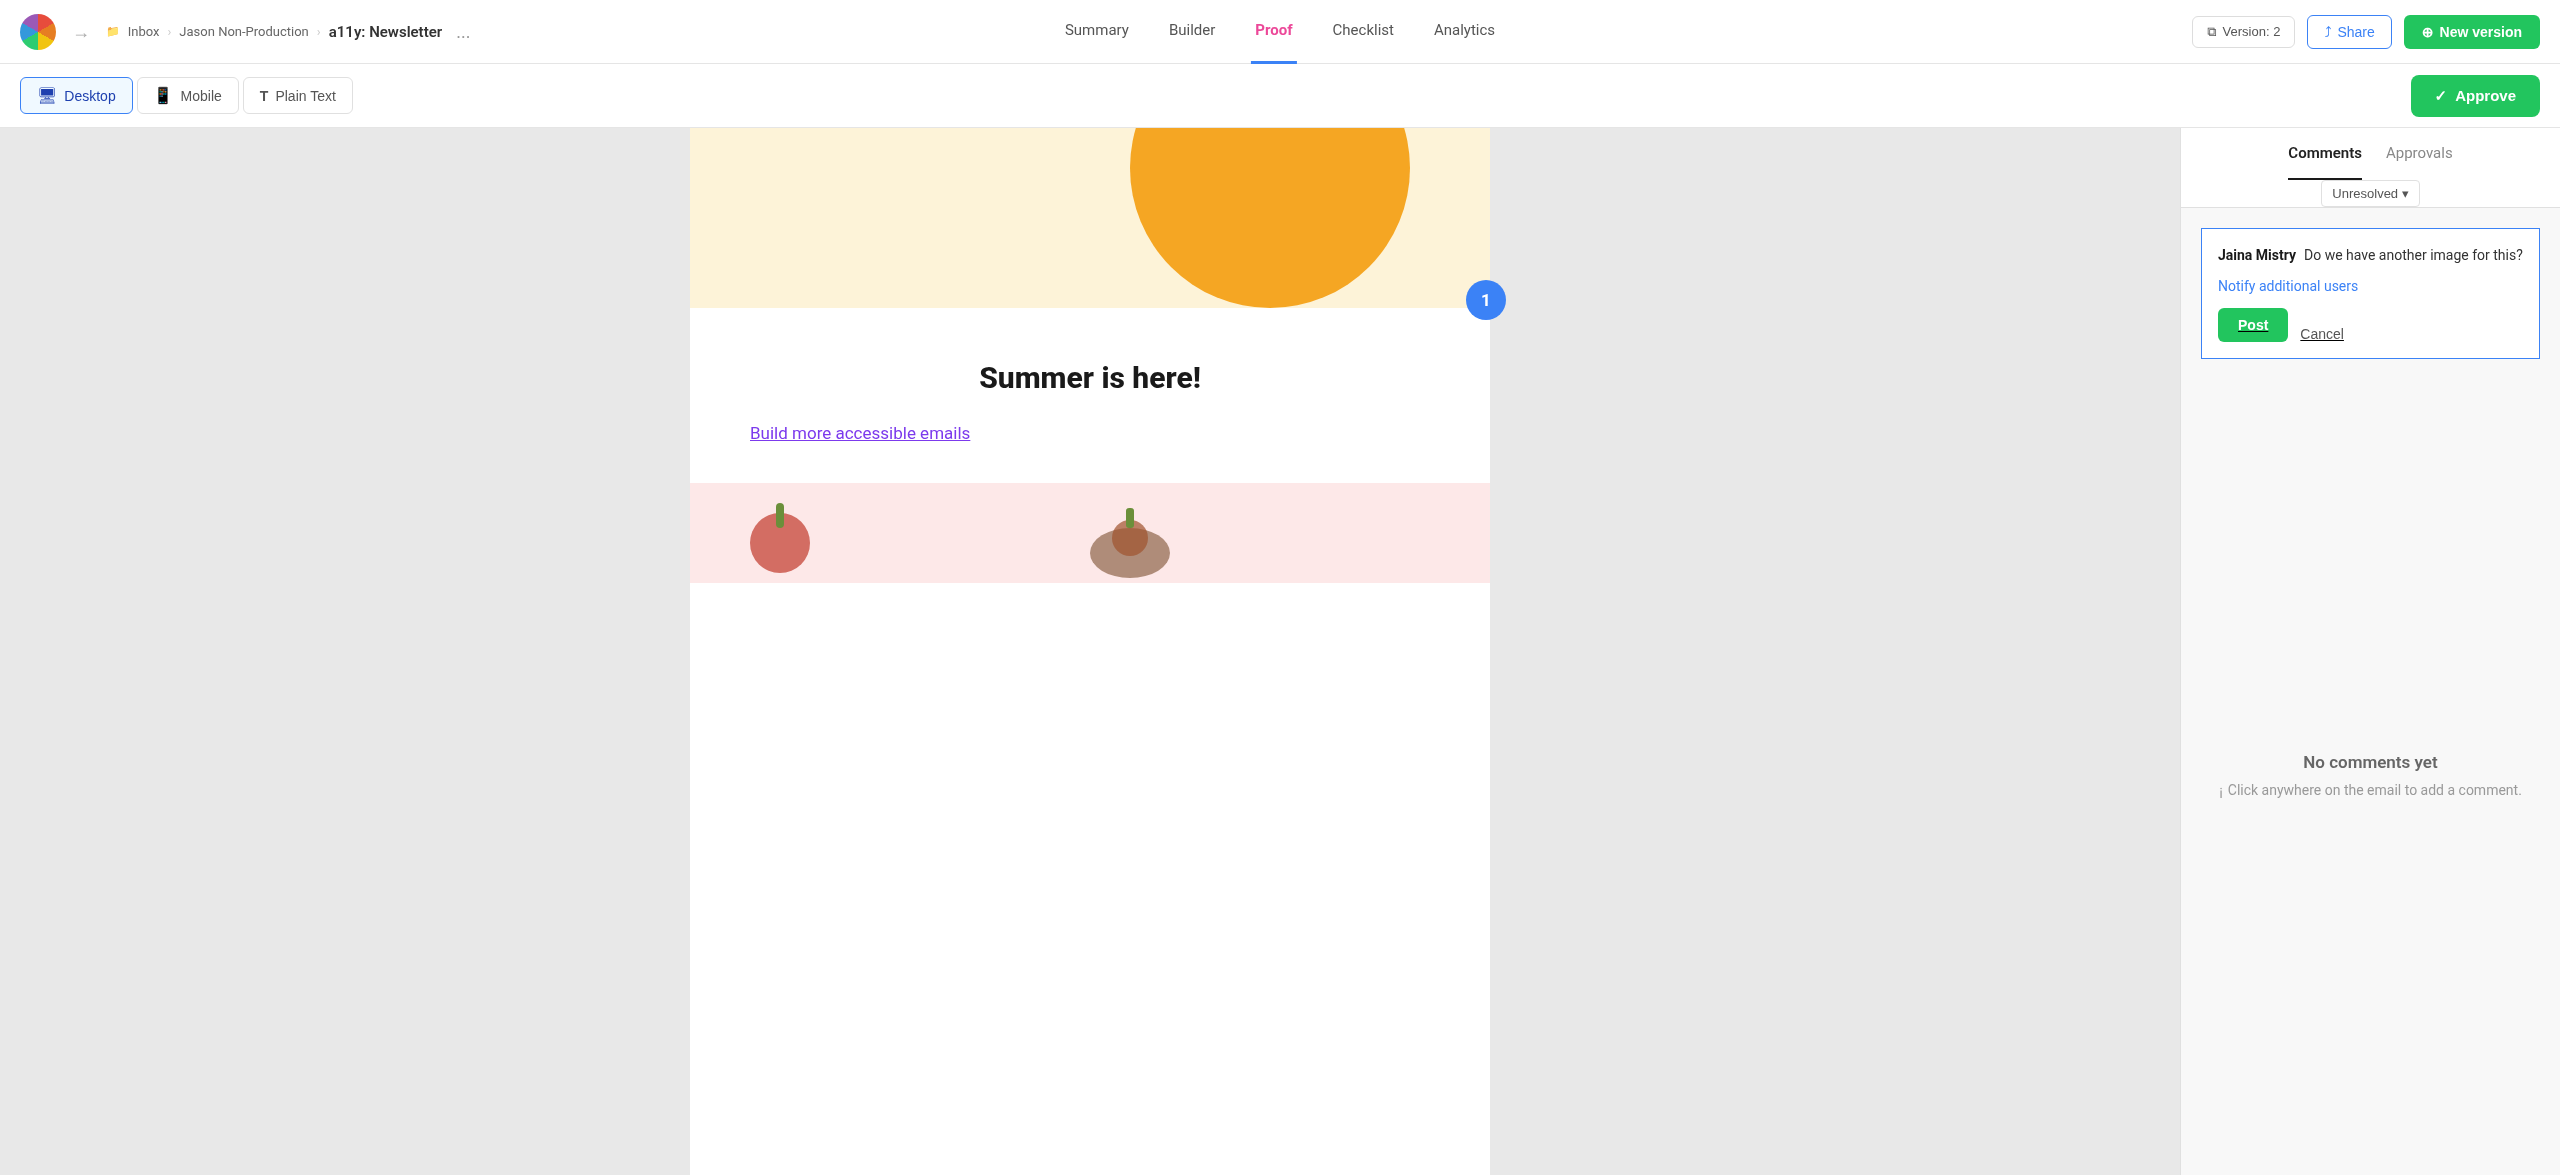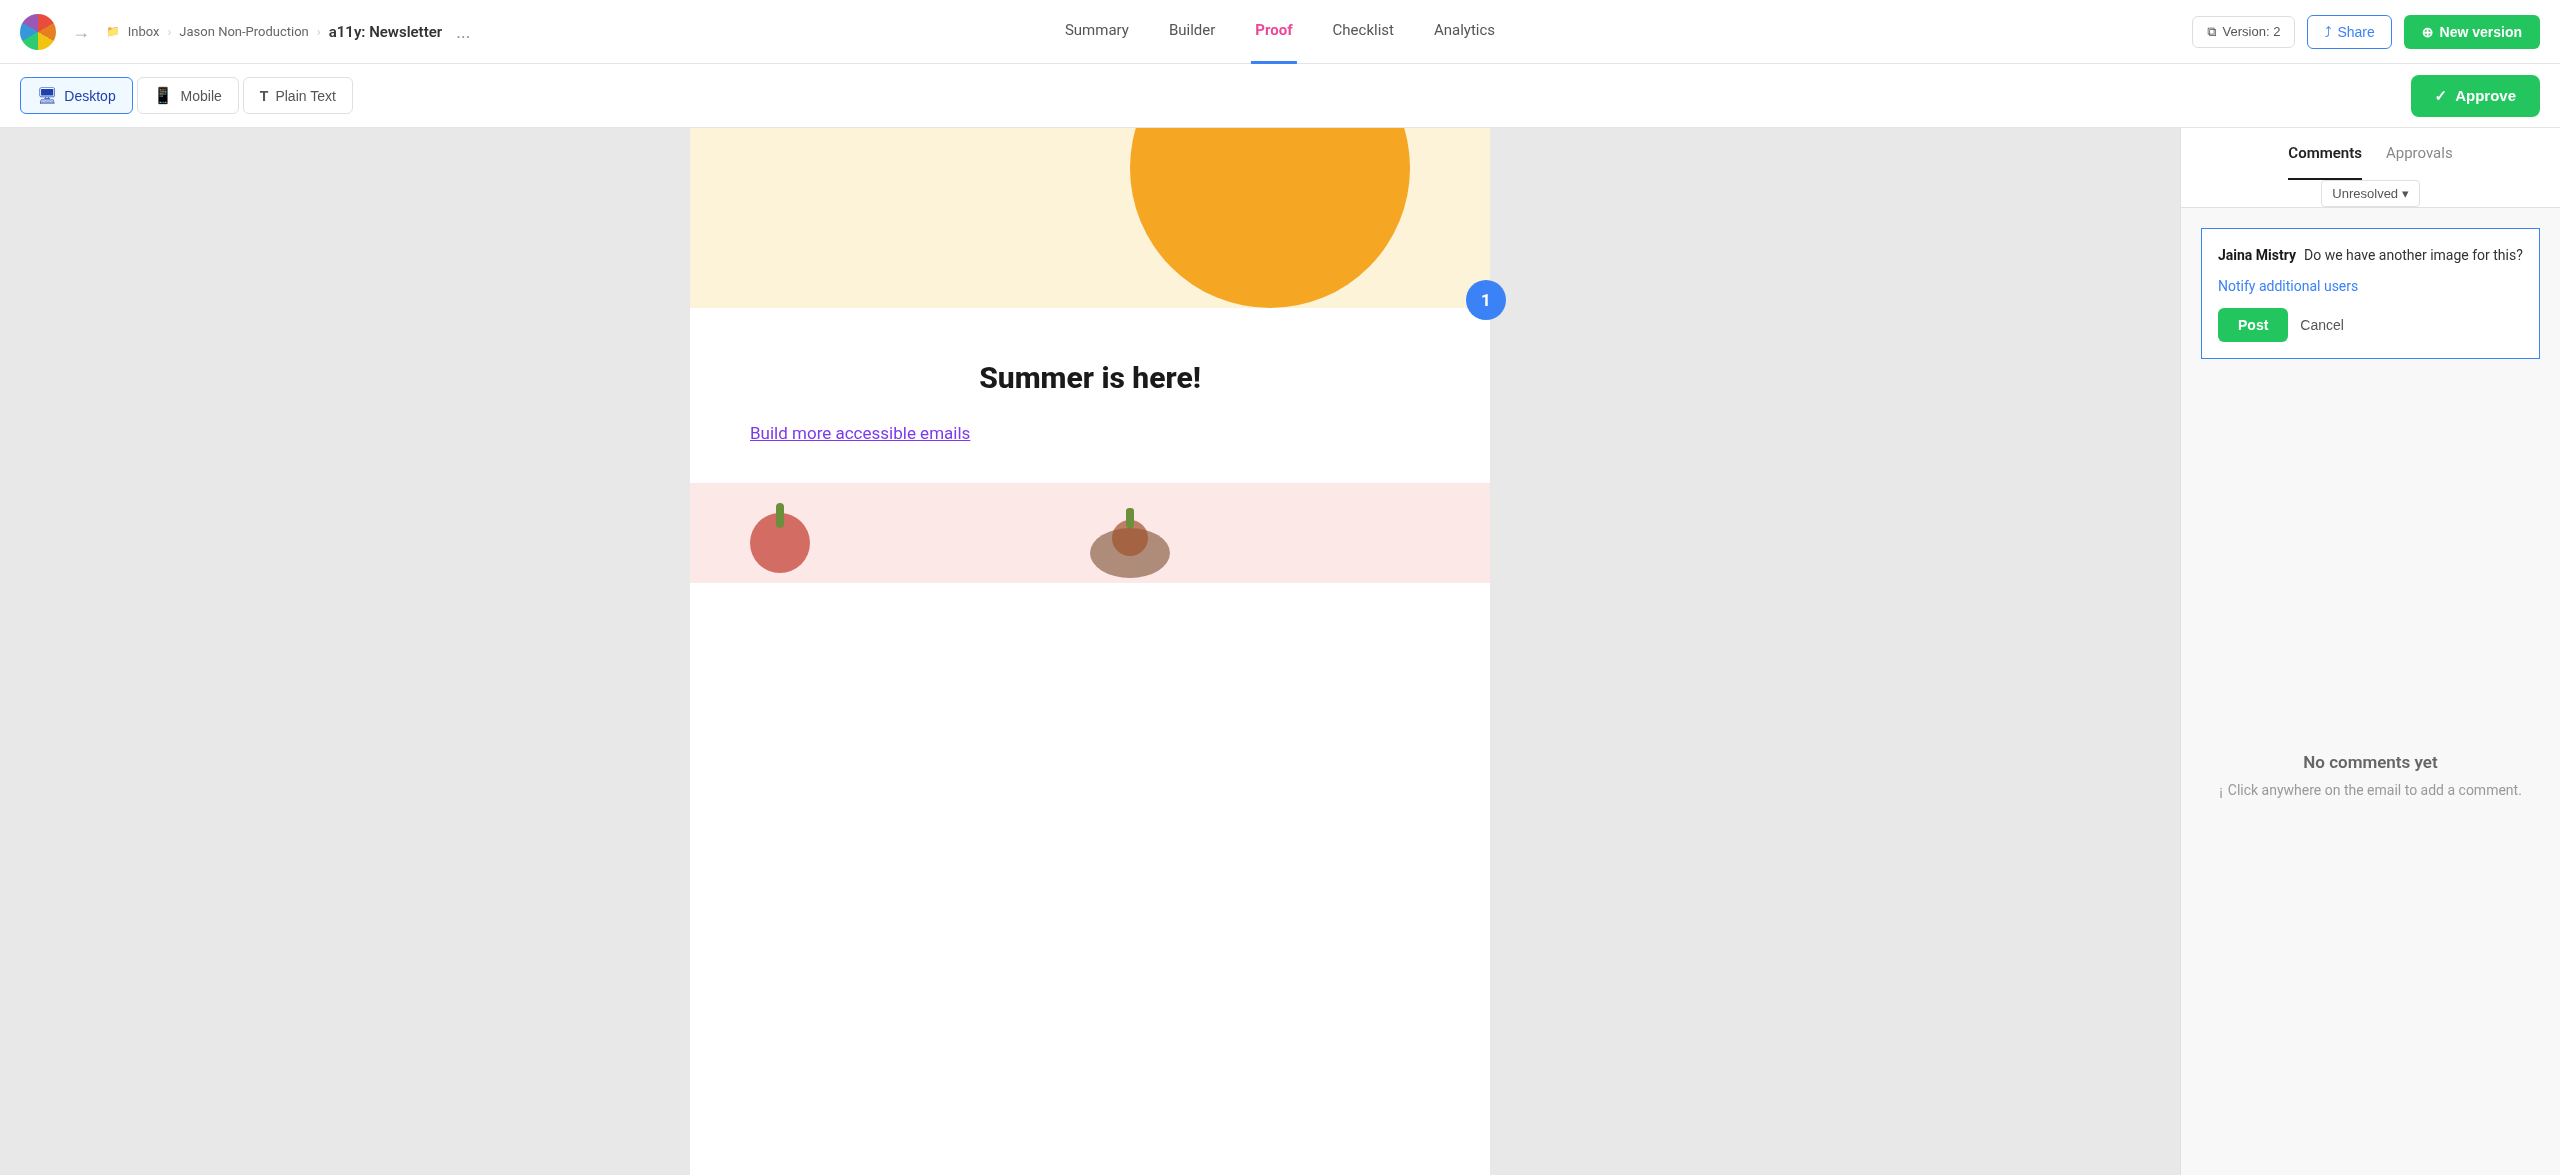"Post" .comment-actions { align-items: center -> flex-end; text-decoration: none -> underline }
